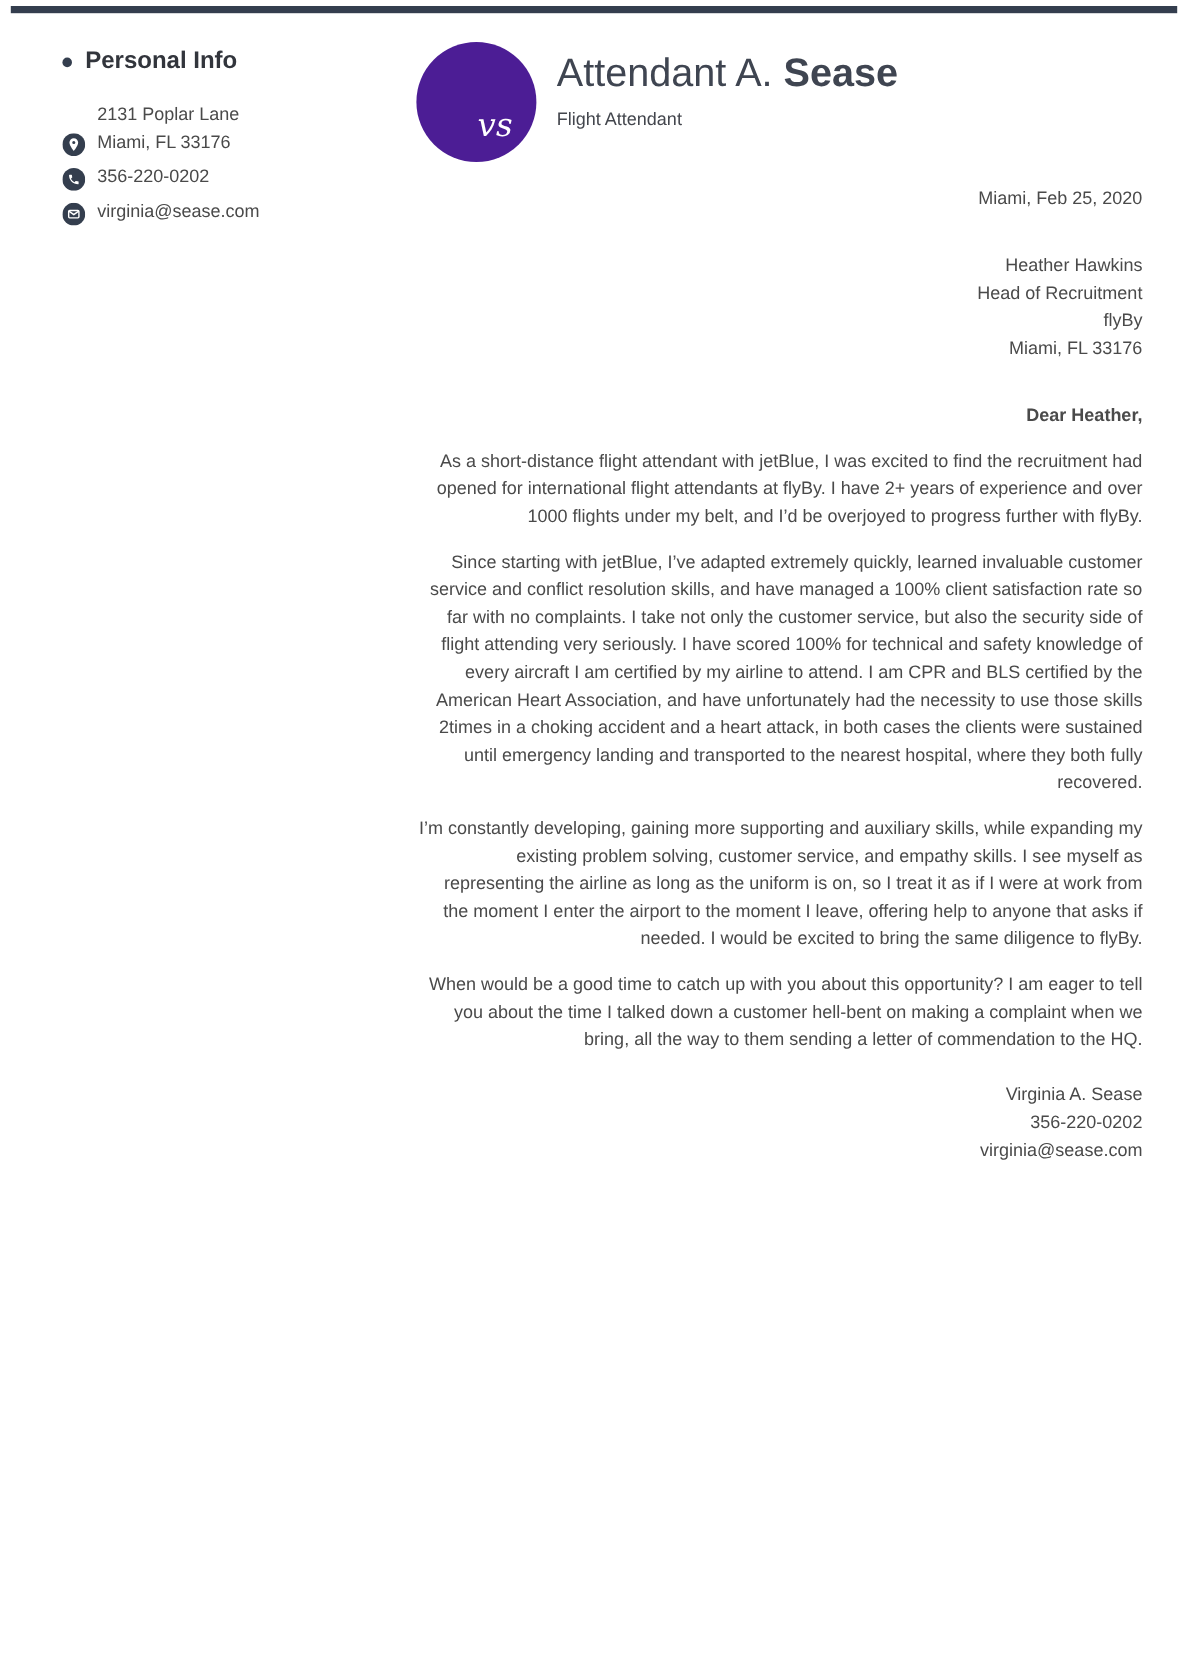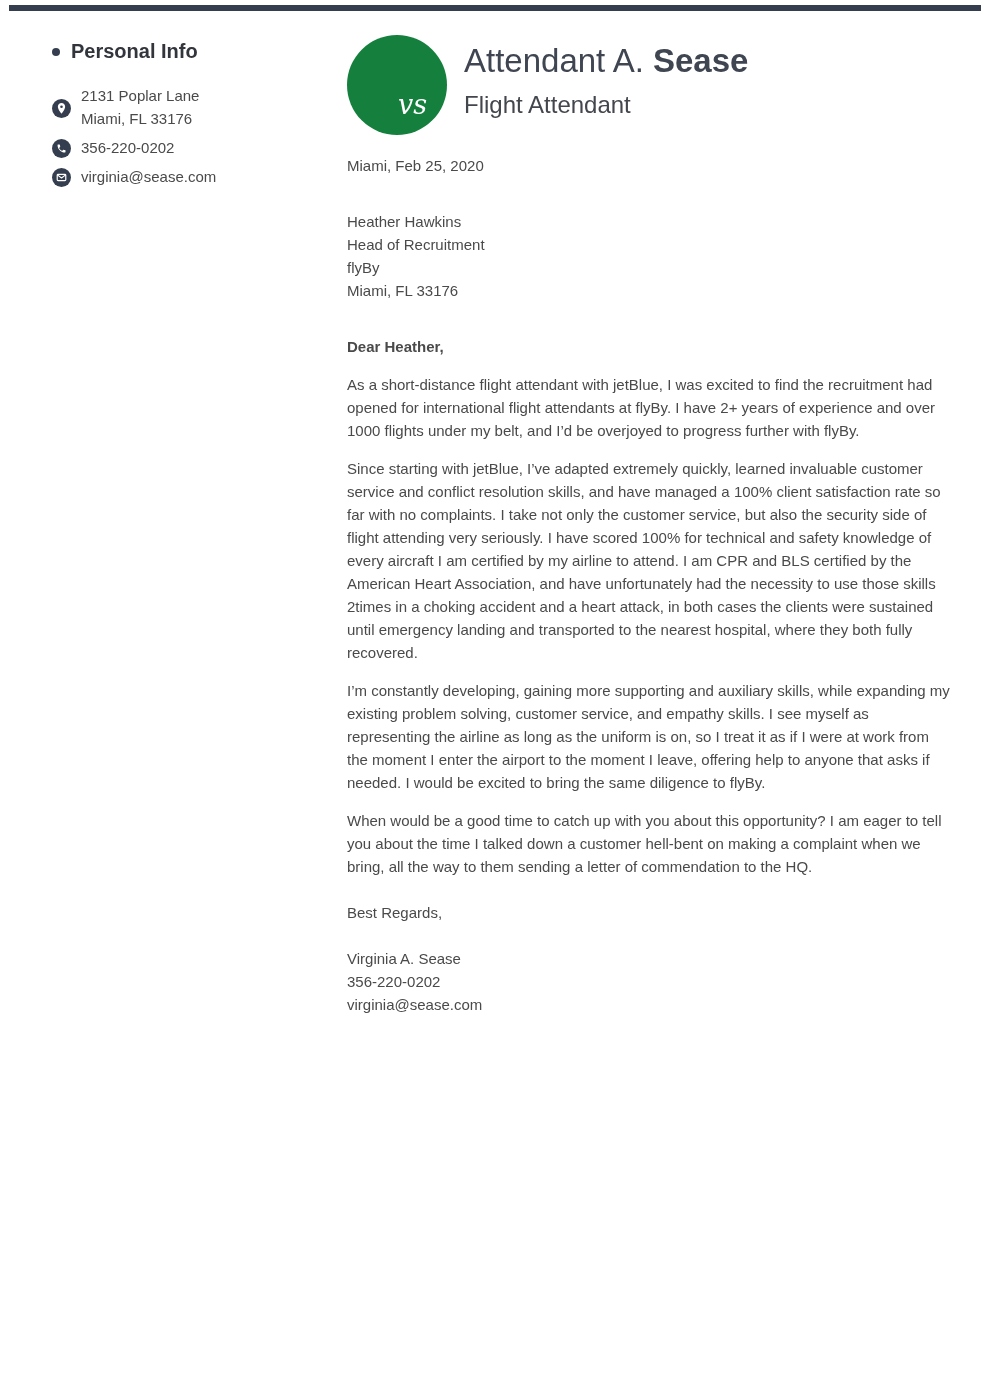"2131 Poplar Lane" .contact { align-items: center -> flex-end }
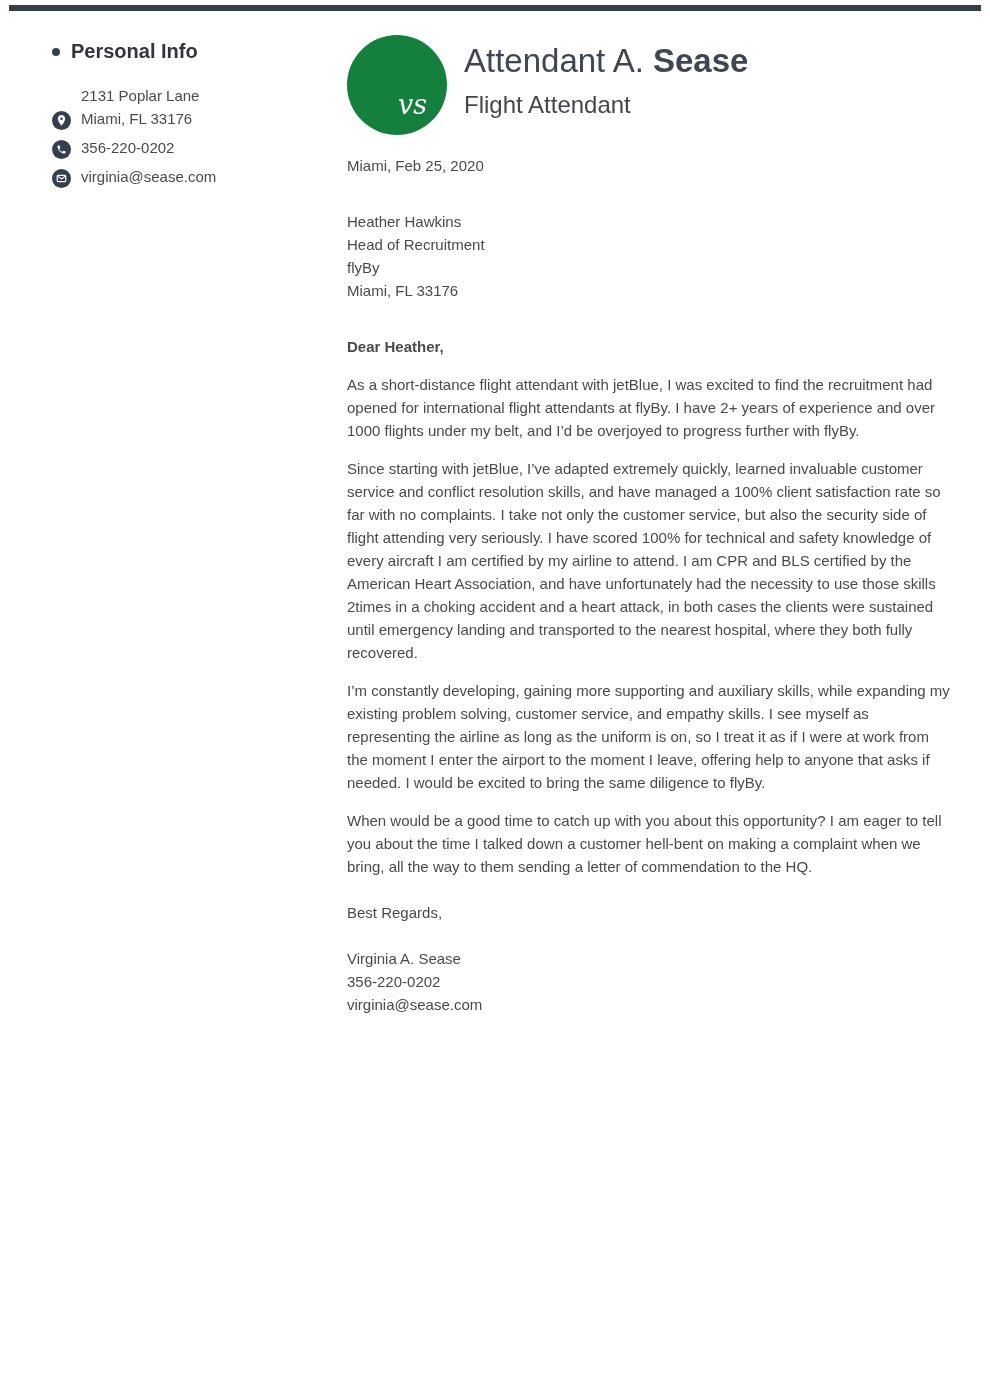"vs" .avatar { background: #15803d -> #4c1d95 }
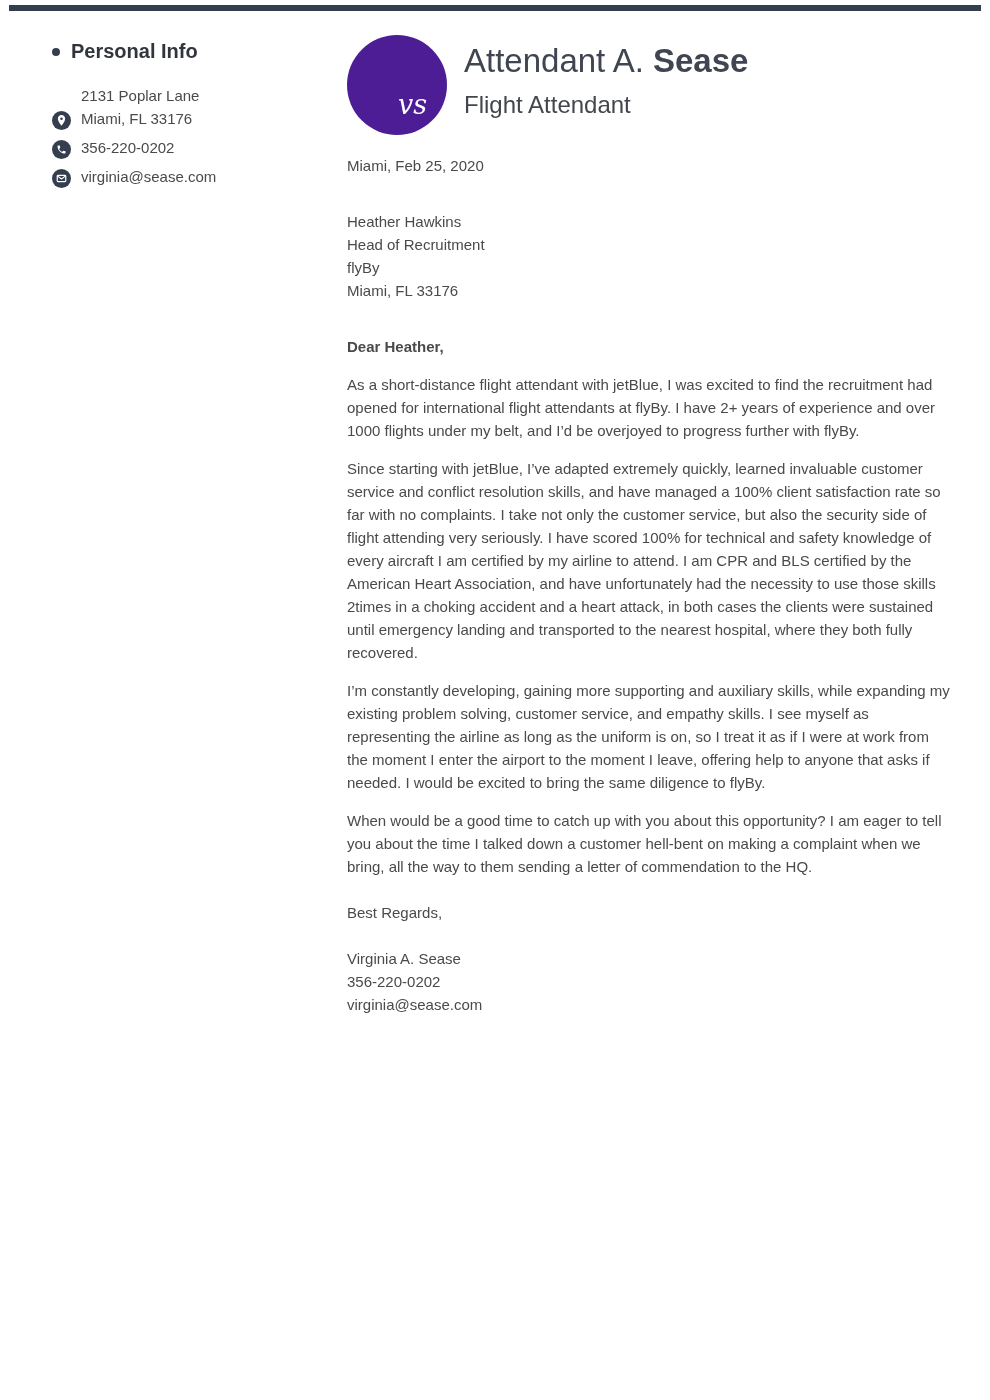"Flight Attendant" .job-title { font-size: 24px -> 15px }
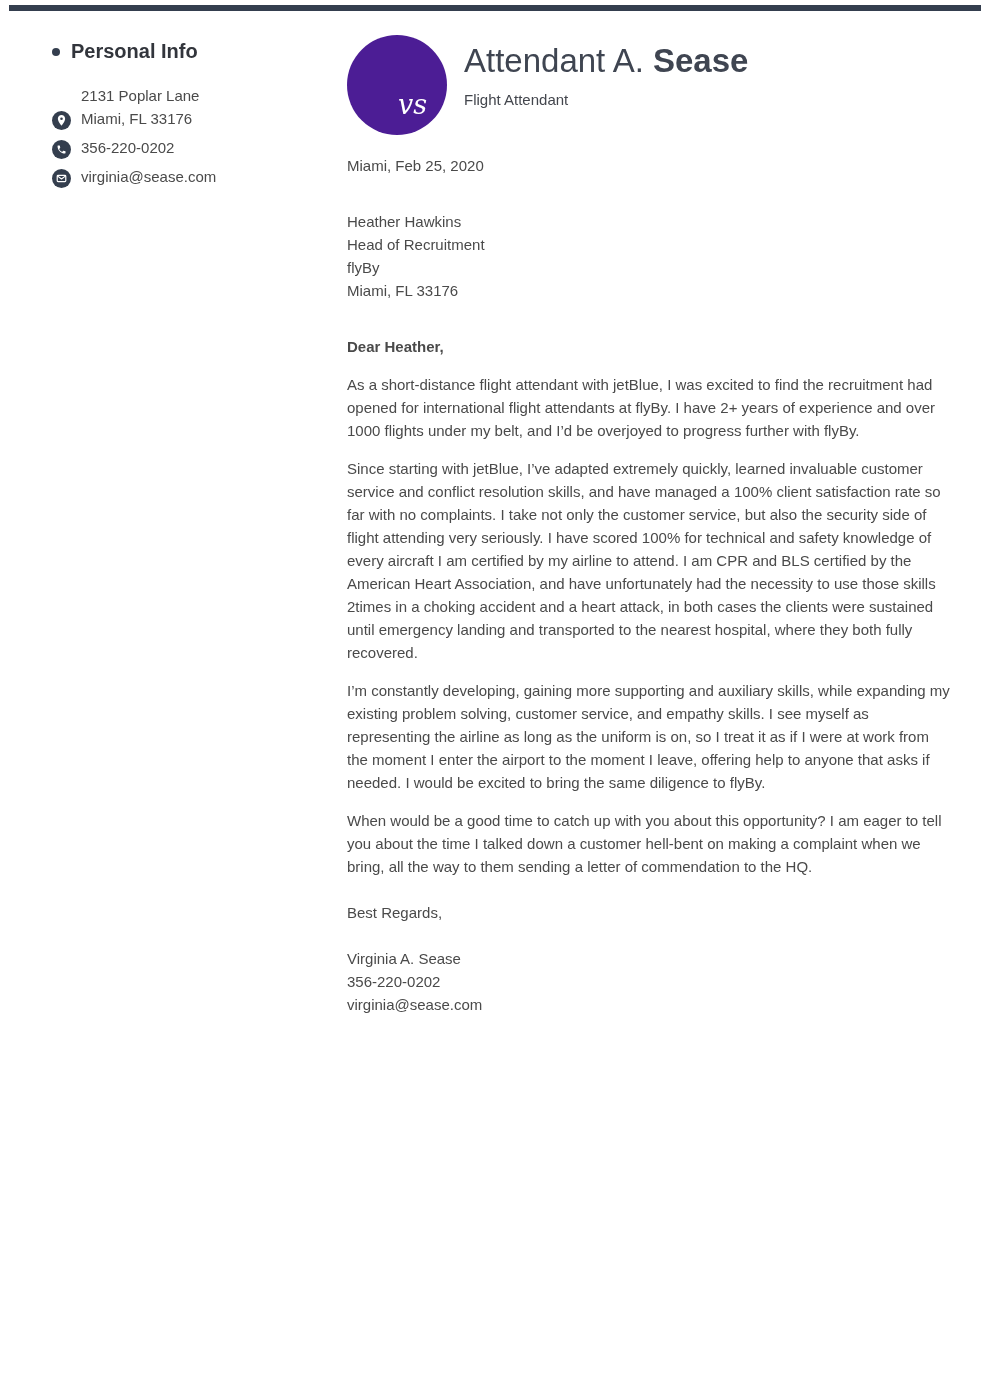"Miami, Feb 25, 2020" .letter { text-align: none -> right }
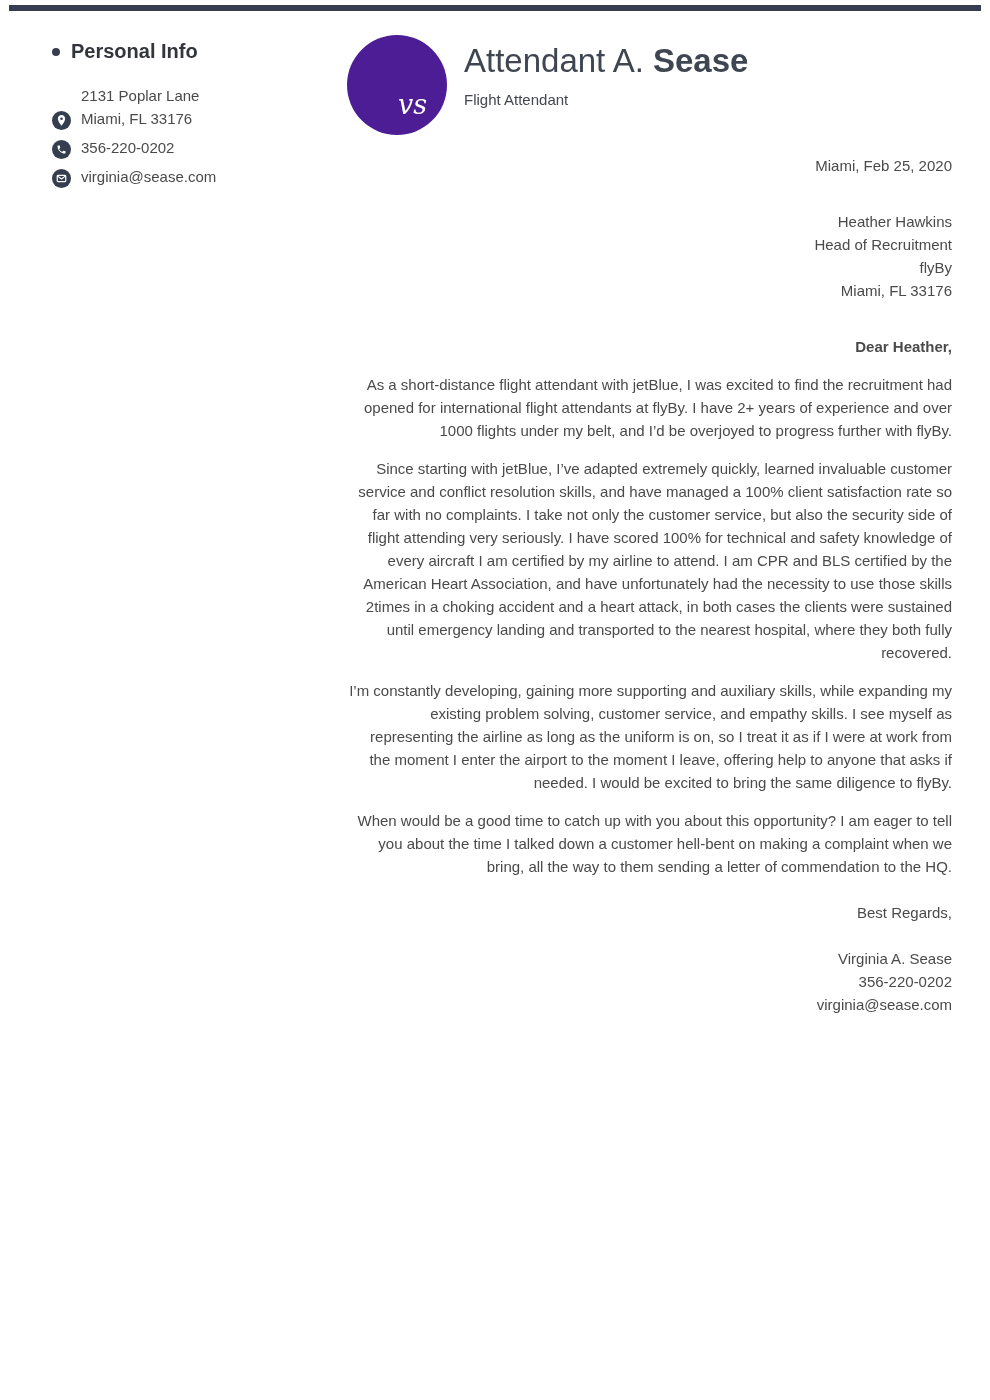"Best Regards," div.closing { html: <div>Best Regards,</div> -> none }
